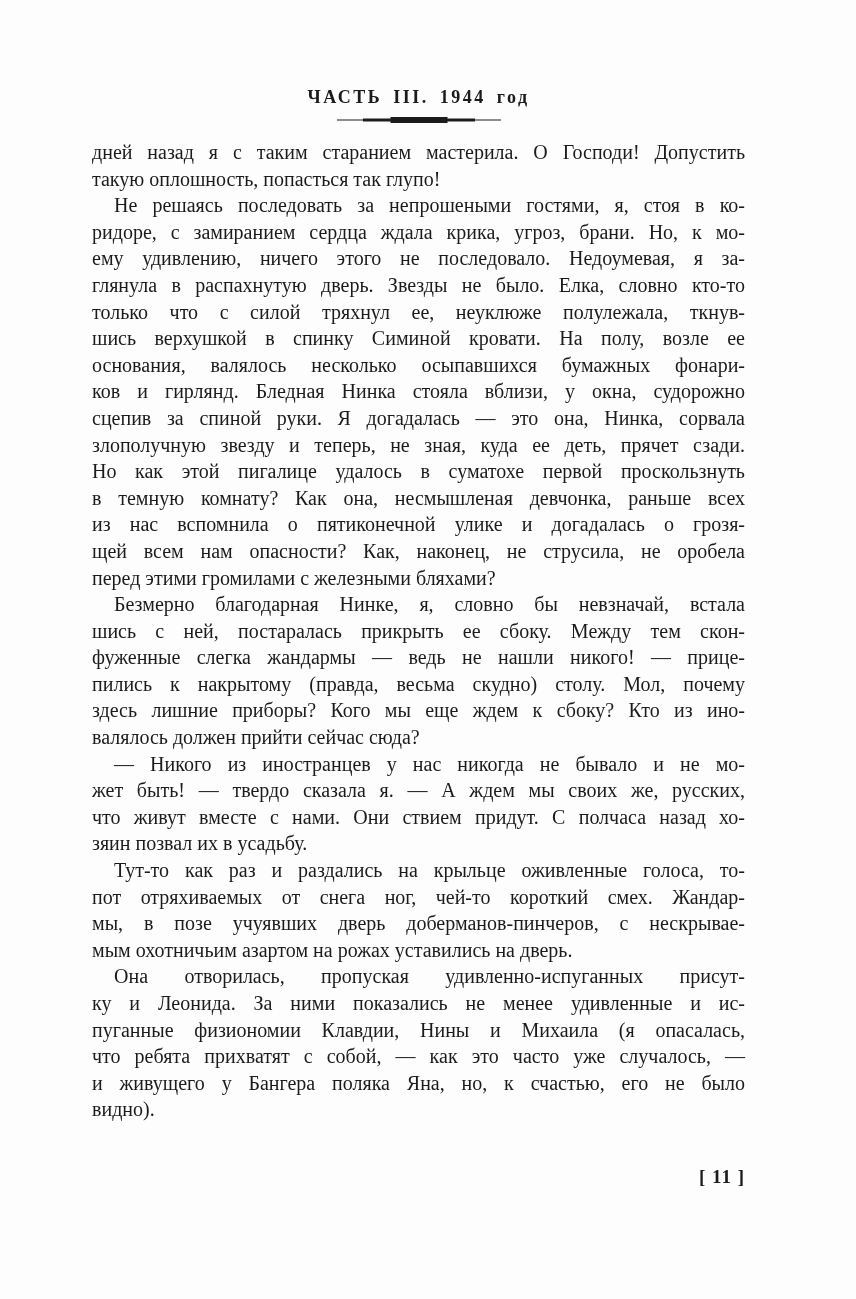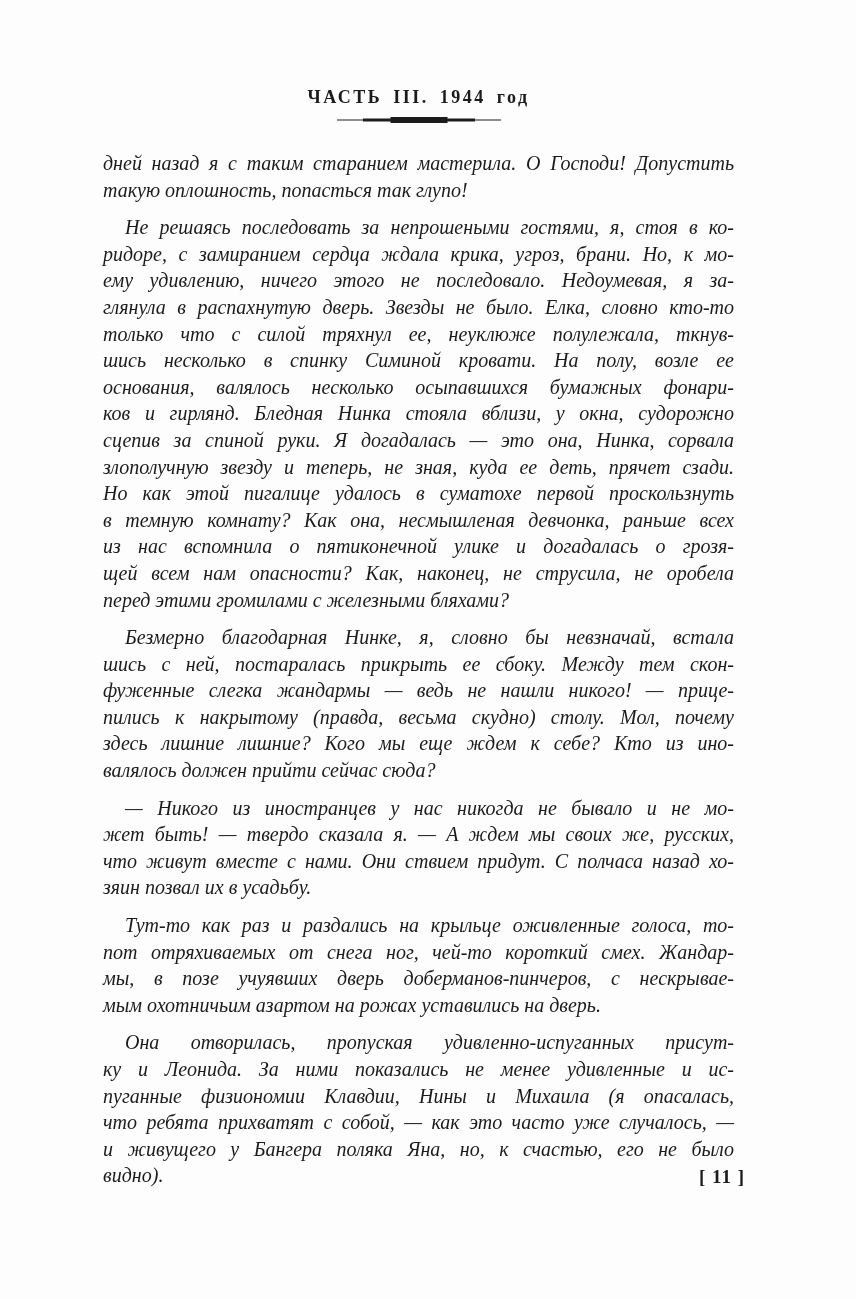"дней назад я с таким" .paragraph { font-style: italic -> none; margin: 11px -> 0 }
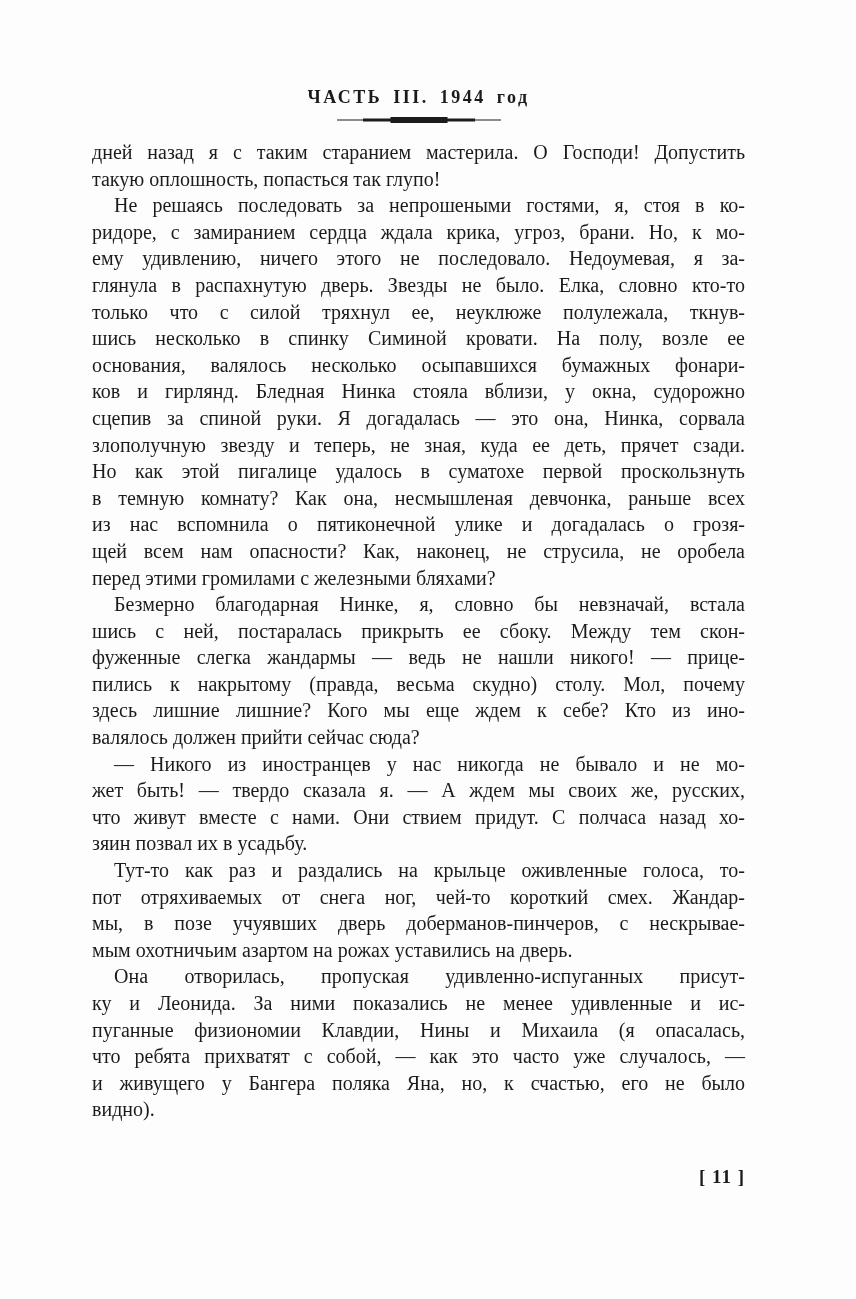"шись несколько в спинку Симиной" div.line { text: несколько -> верхушкой }
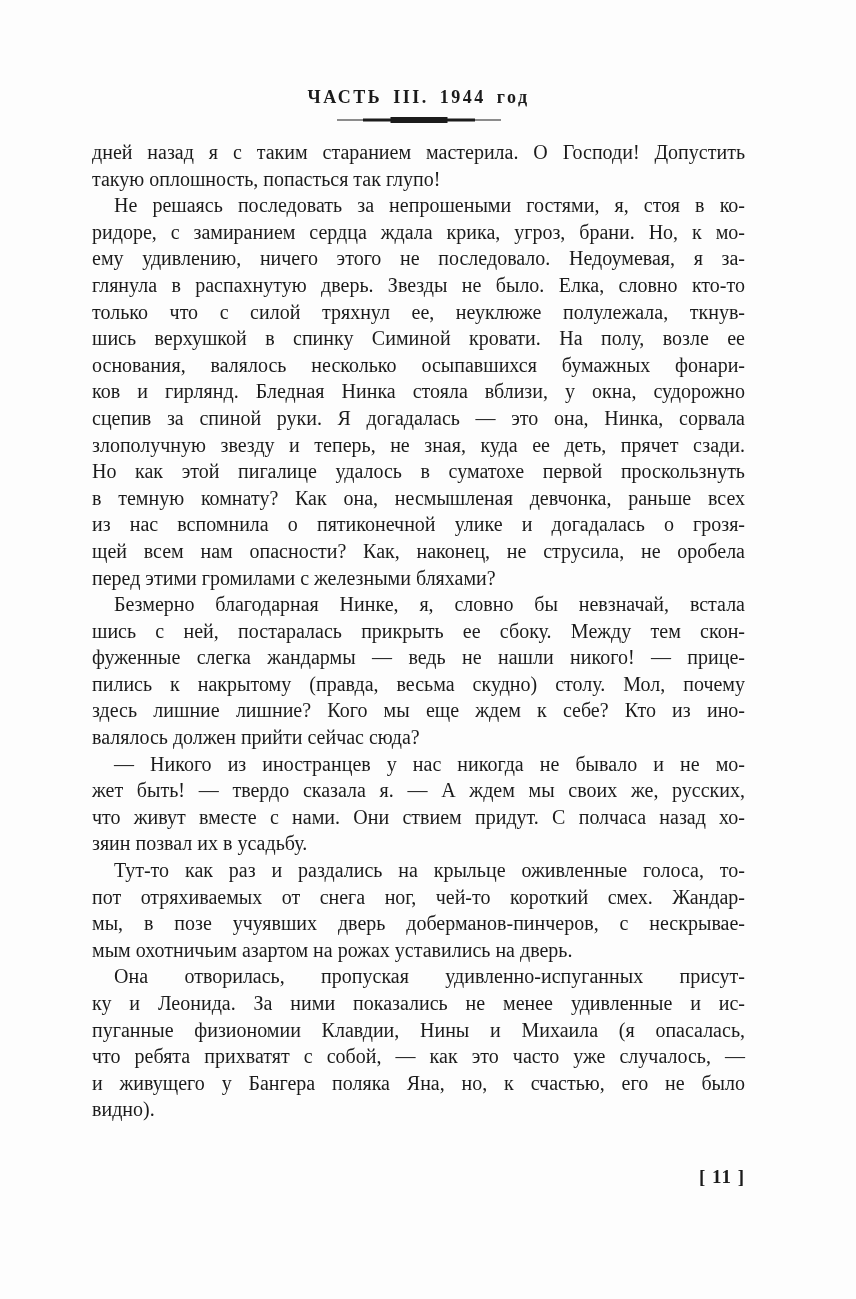"здесь лишние лишние? Кого мы" div.line { text: лишние? Кого мы еще ждем к себе -> приборы? Кого мы еще ждем к сбоку }
